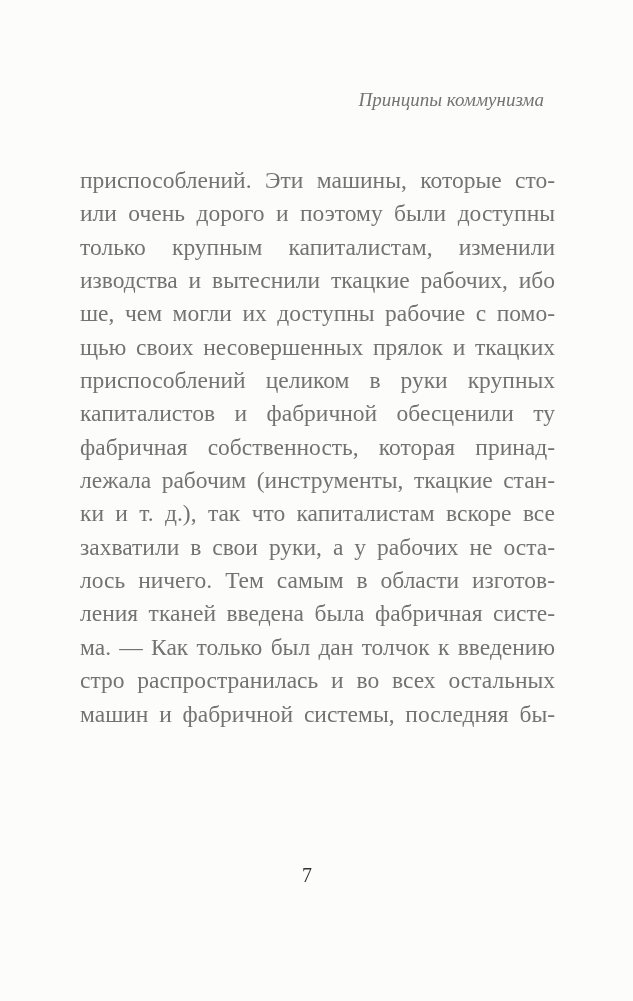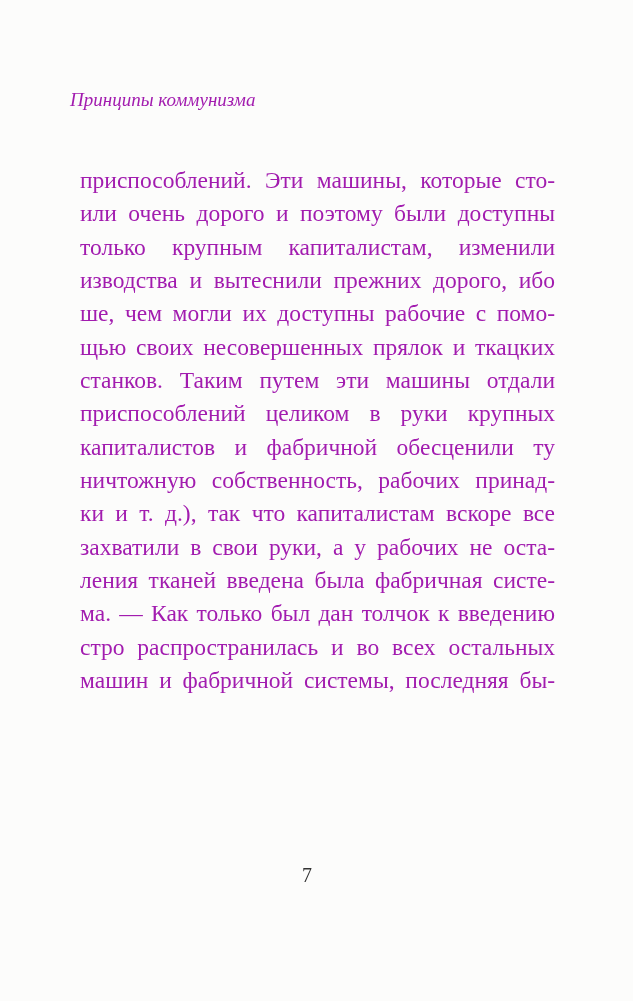"Принципы коммунизма" .running-head { color: #a21caf -> #737373; text-align: left -> right }
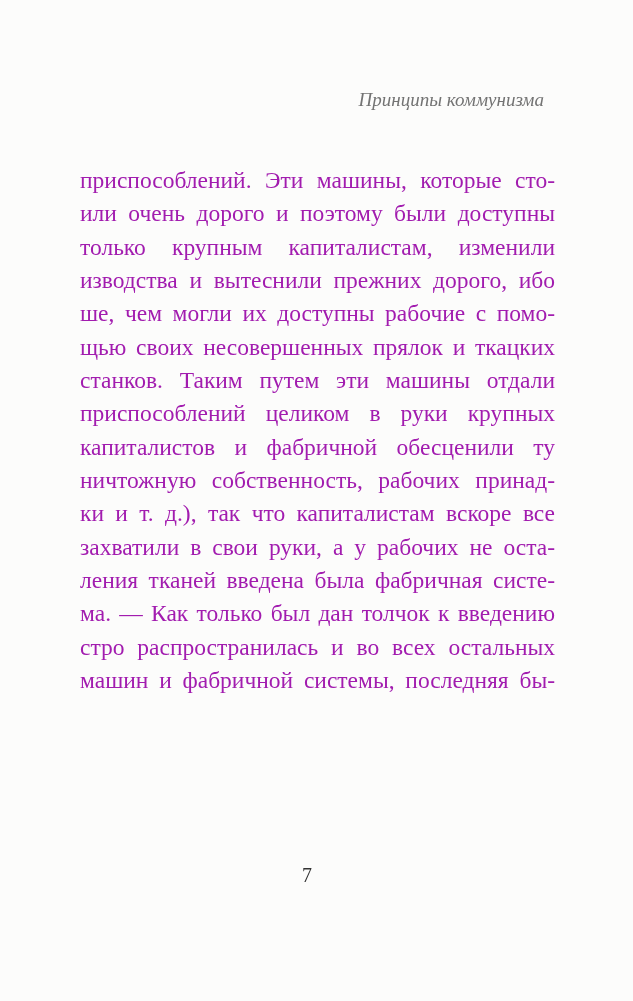"приспособлений. Эти машины, которые сто-" .line { color: #a21caf -> #737373 }
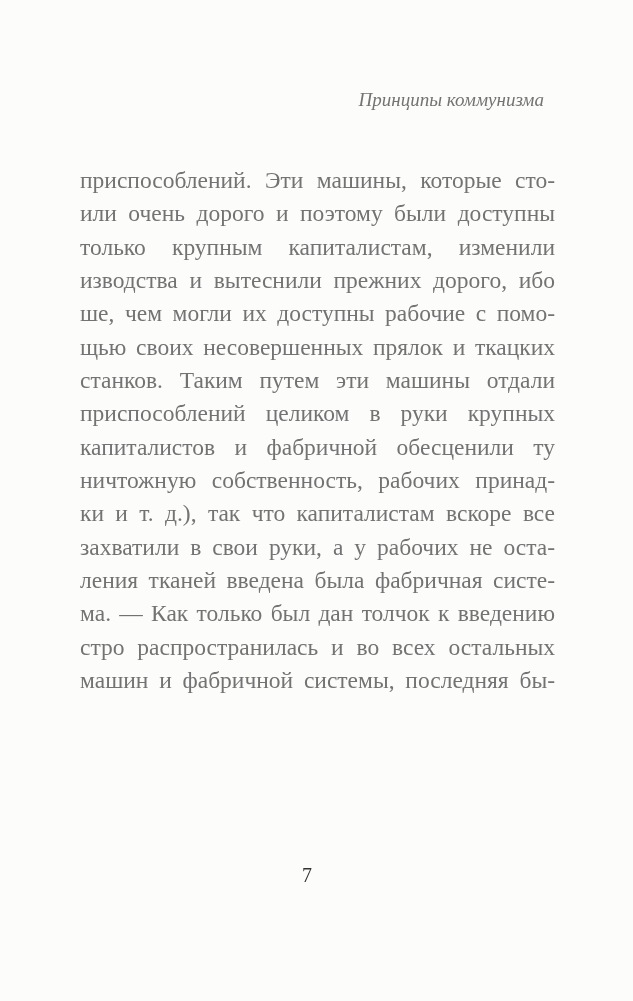"изводства и вытеснили прежних дорого," div.line { text: прежних дорого -> ткацкие рабочих }
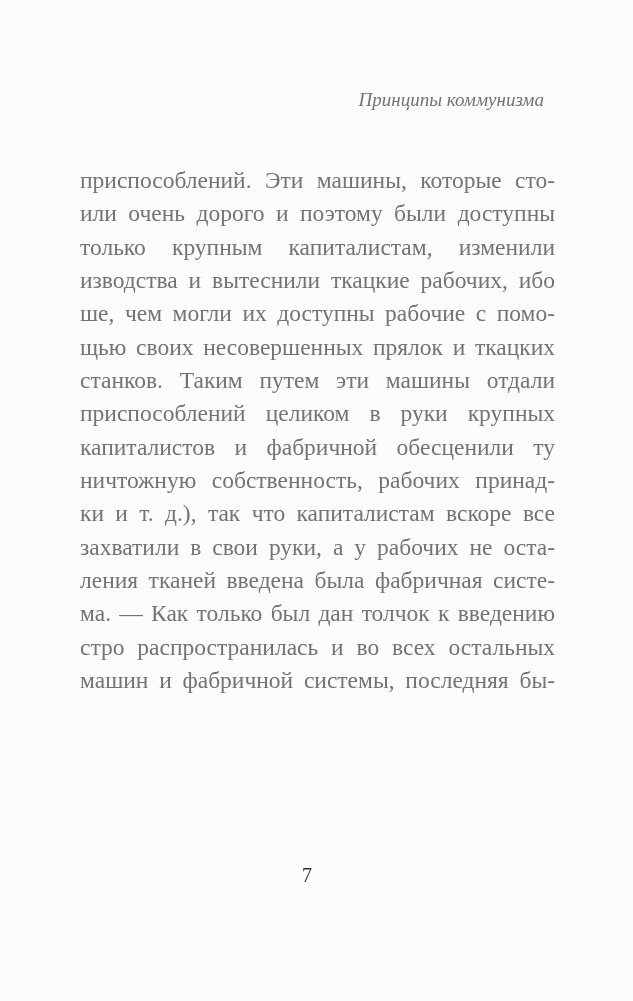"станков. Таким путем эти машины" div.line { html: <div>станков. Таким путем эти машины отдали</div> -> none }
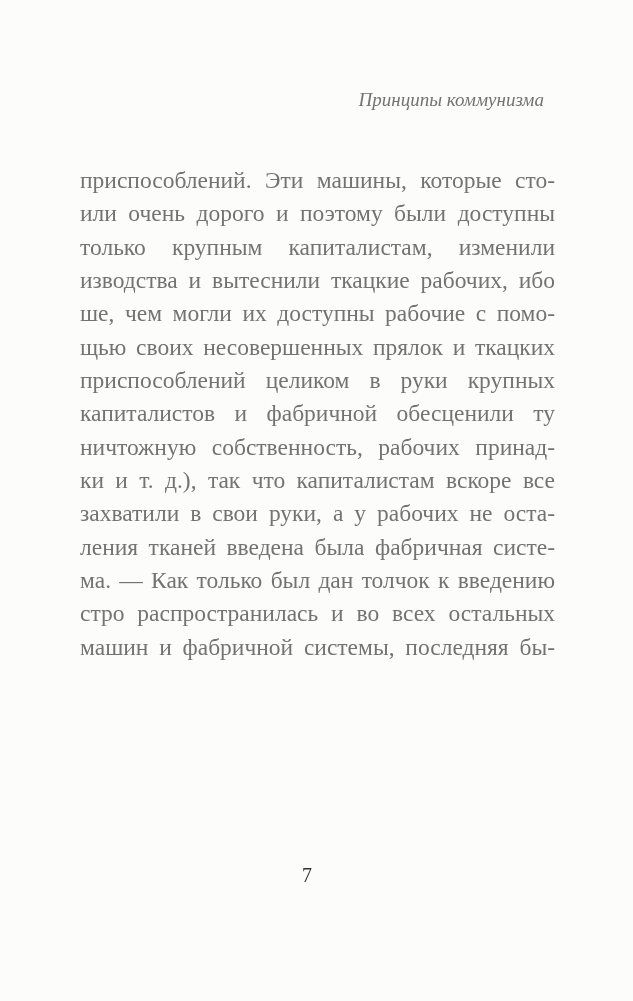"ничтожную собственность, рабочих принад-" div.line { text: ничтожную собственность, рабочих -> фабричная собственность, которая }
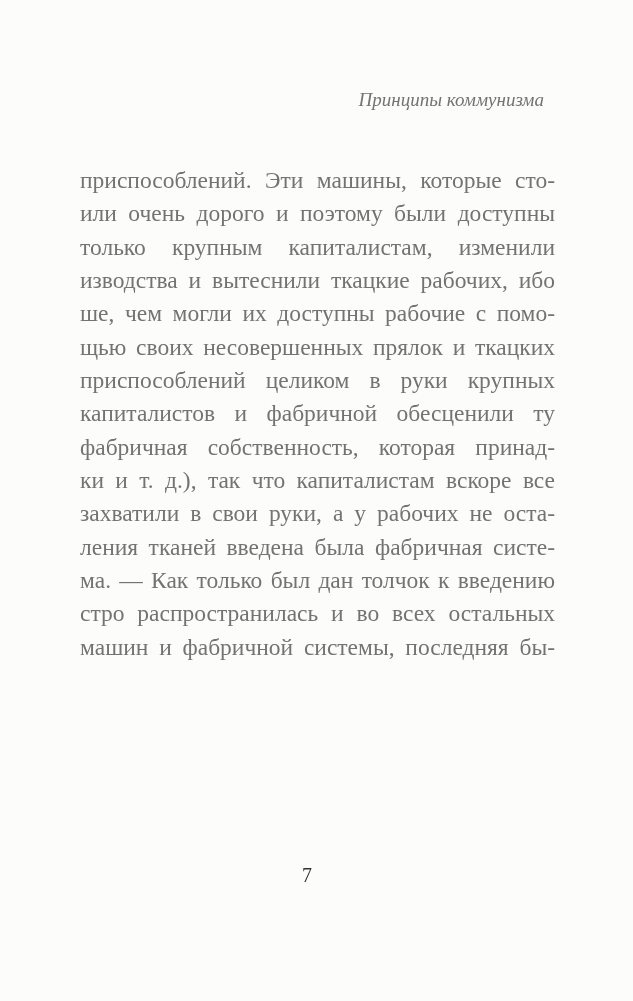"лежала рабочим (инструменты, ткацкие" div.line { html: none -> <div>лежала рабочим (инструменты, ткацкие стан-</div> }
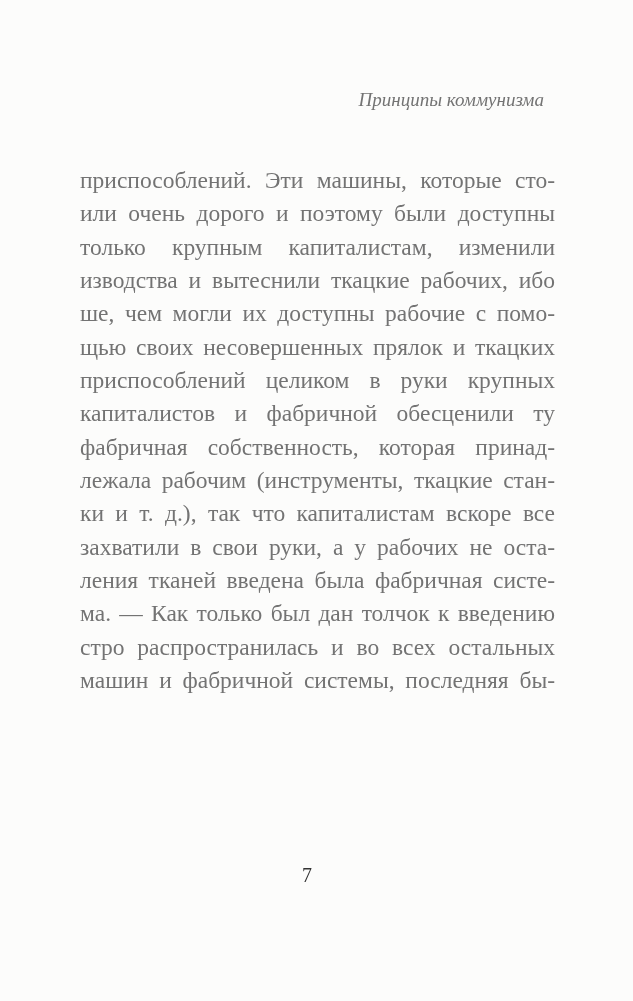"лось ничего. Тем самым в" div.line { html: none -> <div>лось ничего. Тем самым в области изготов-</div> }
